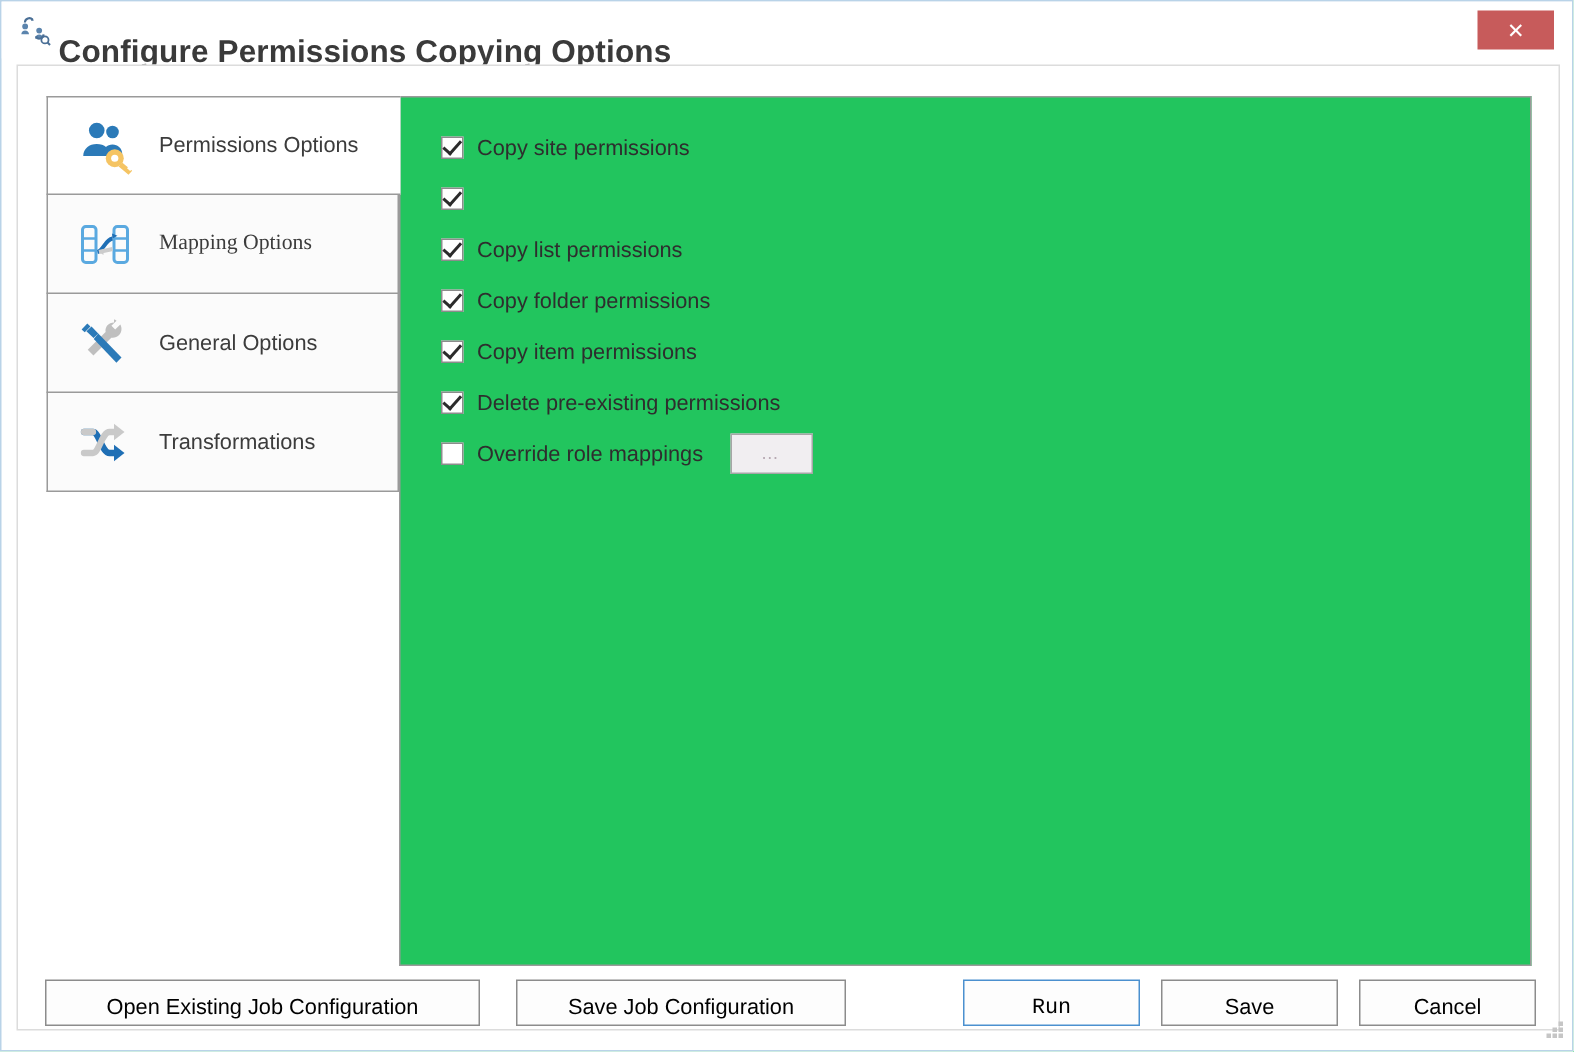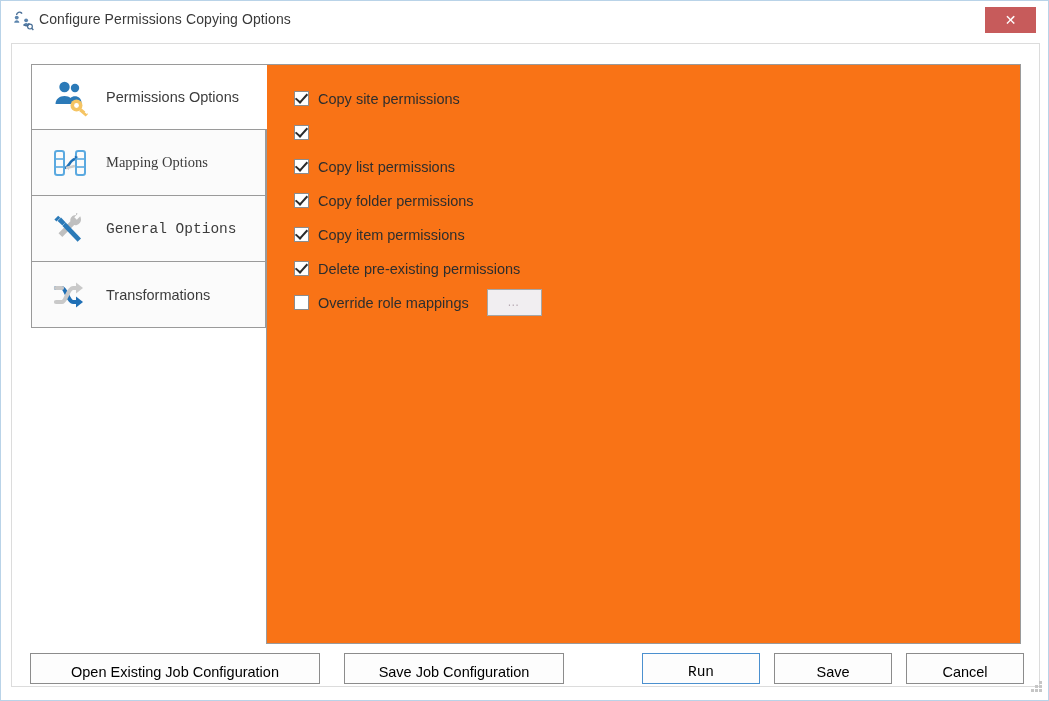"Configure Permissions Copying Options" #title-text { font-size: 14px -> 21px; font-weight: none -> bold; top: 6px -> 22px }
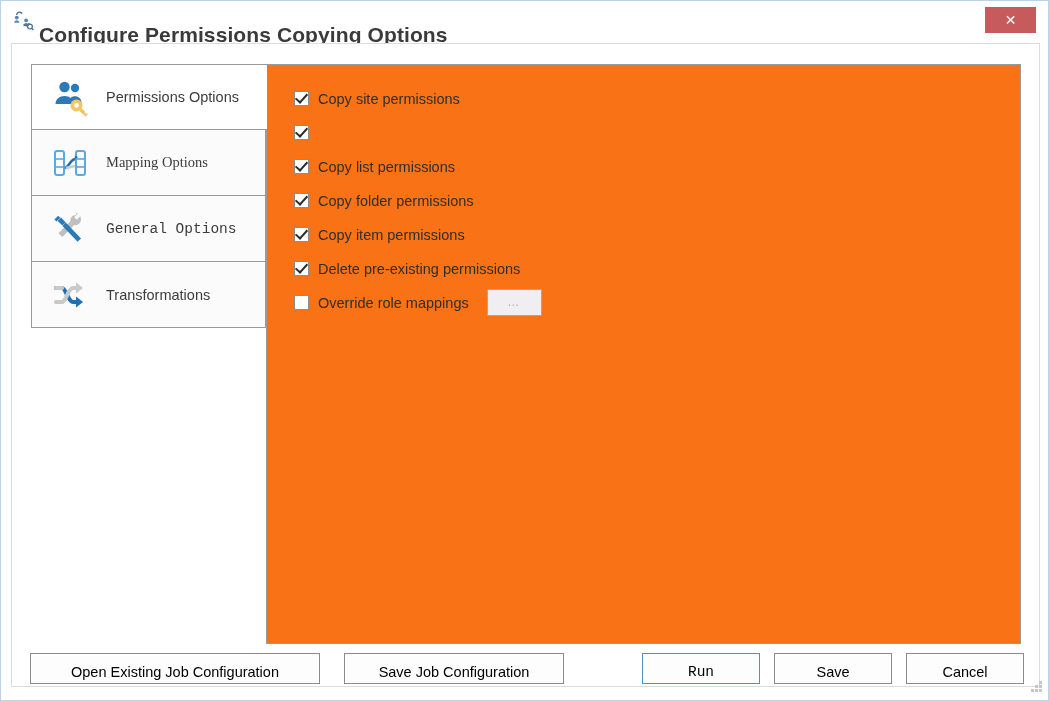"Copy site permissions" #content-panel { background: #f97316 -> #22c55e }
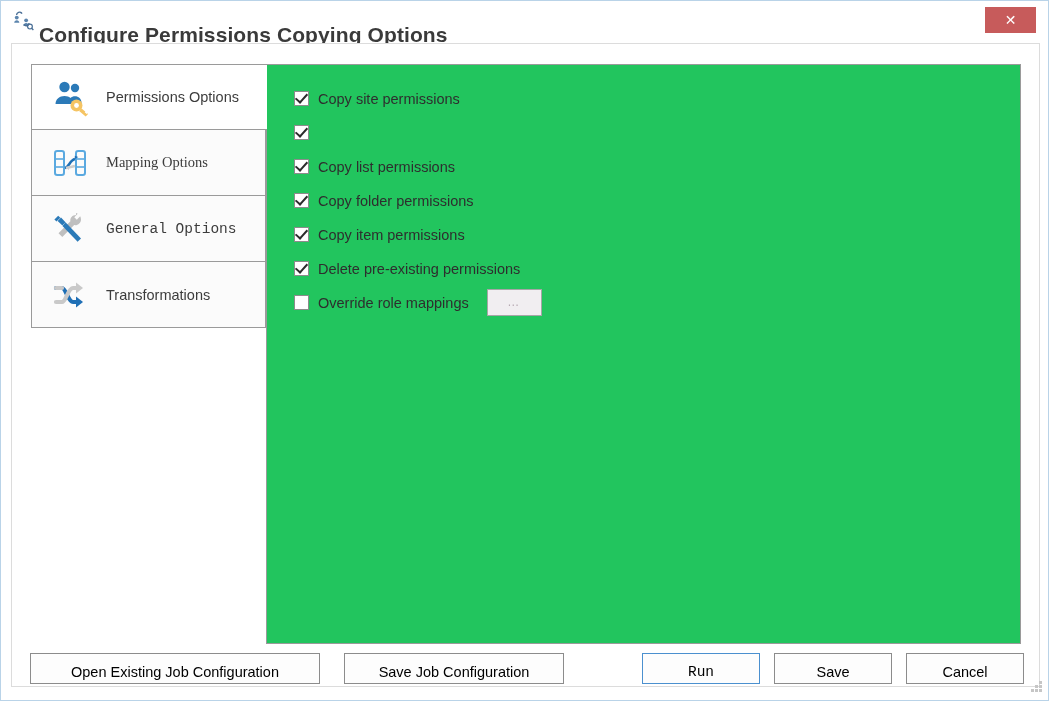"General Options" div.tab { font-family: Liberation Mono, monospace -> none }
